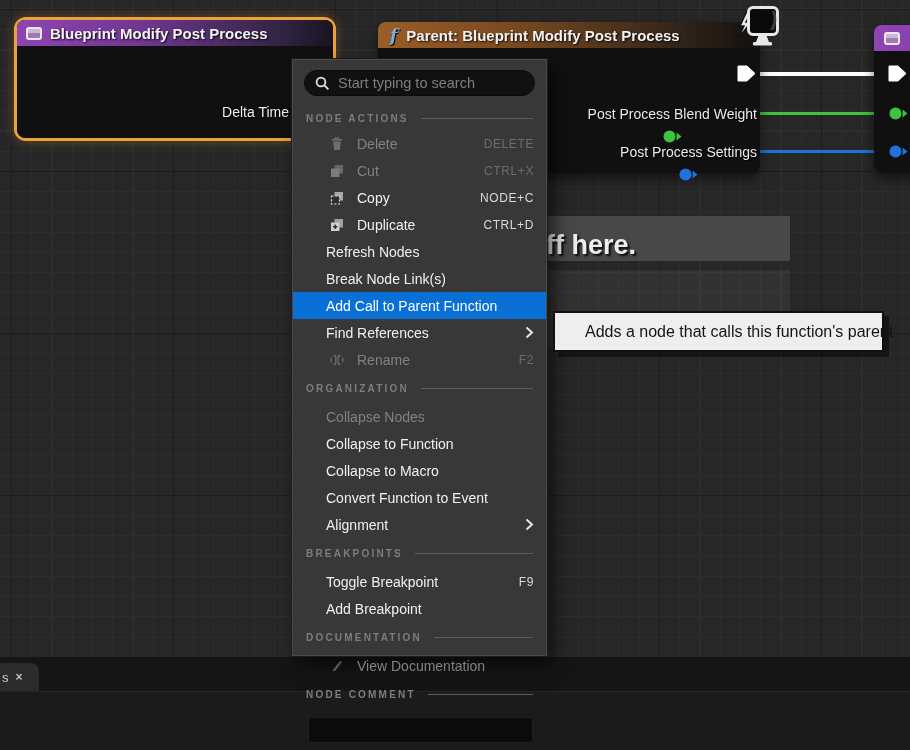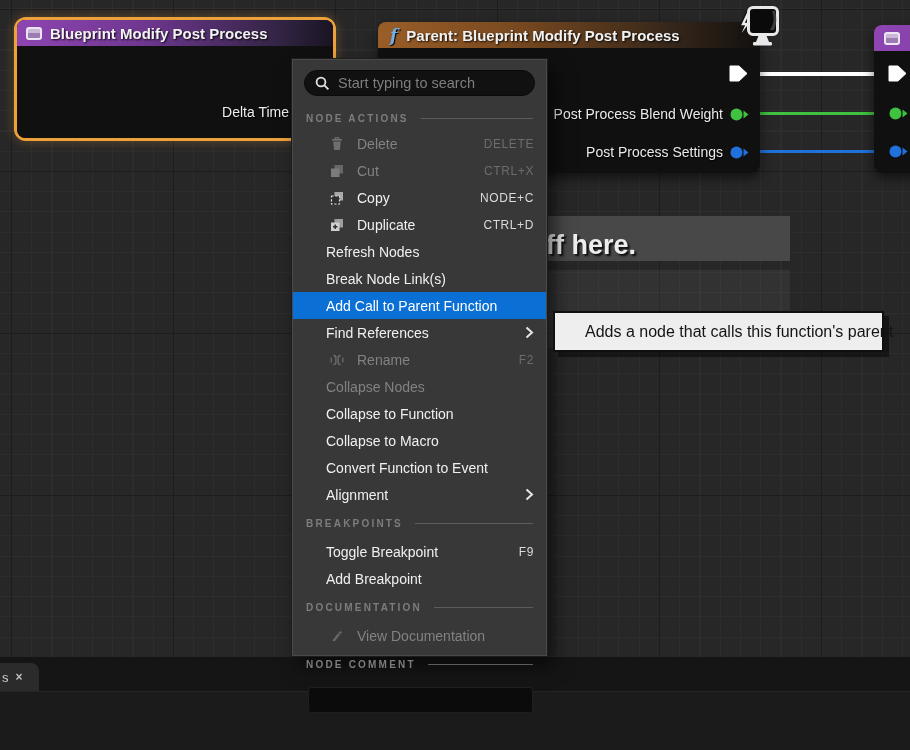"Post Process Blend Weight" .out-row { flex-direction: none -> column; right: 11px -> 3px }
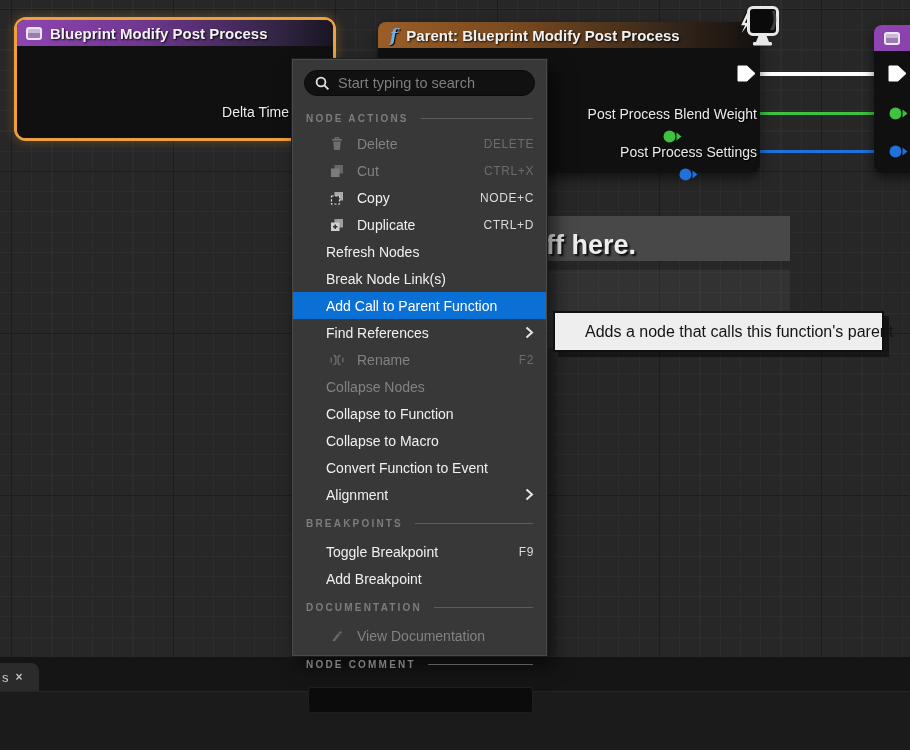"ORGANIZATION" div.menu-section-header { html: none -> <div> <span>ORGANIZATION</span> <span></span> </div> }
